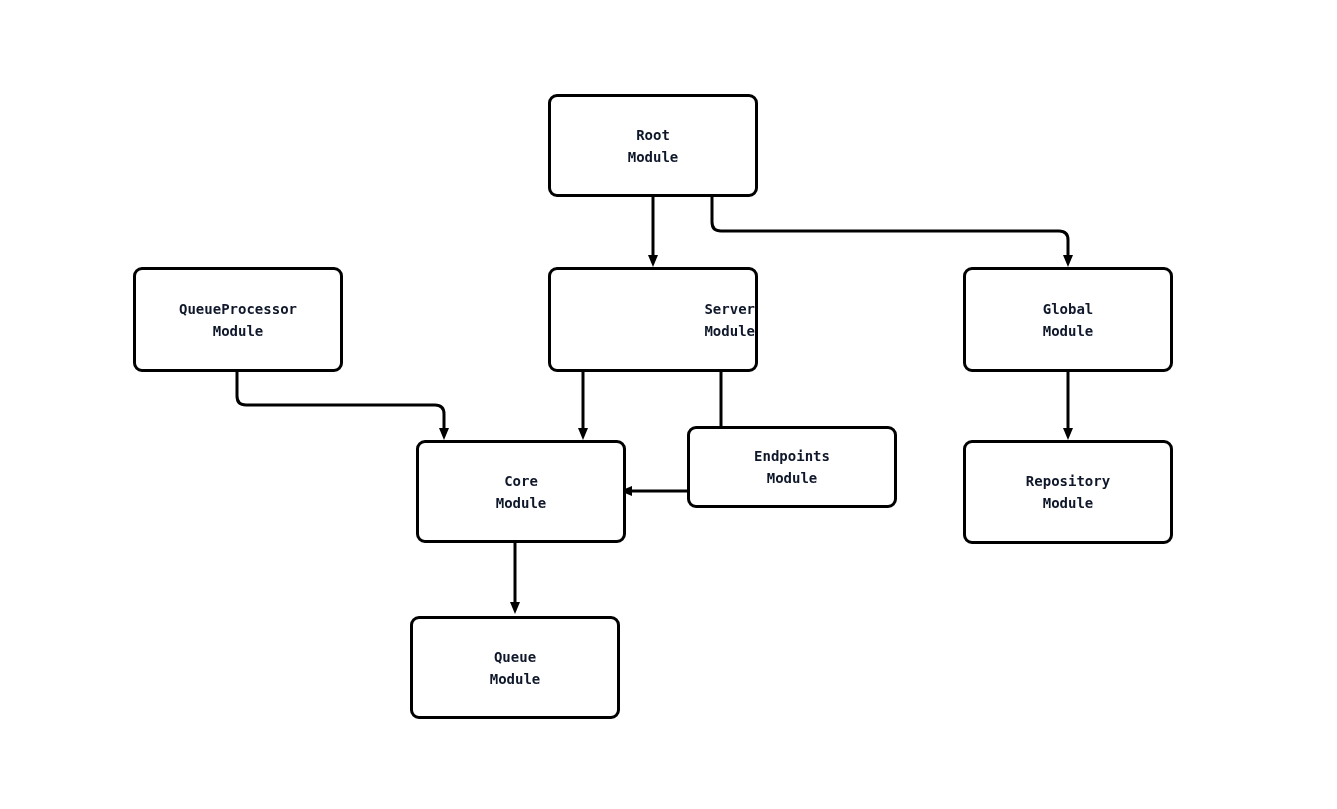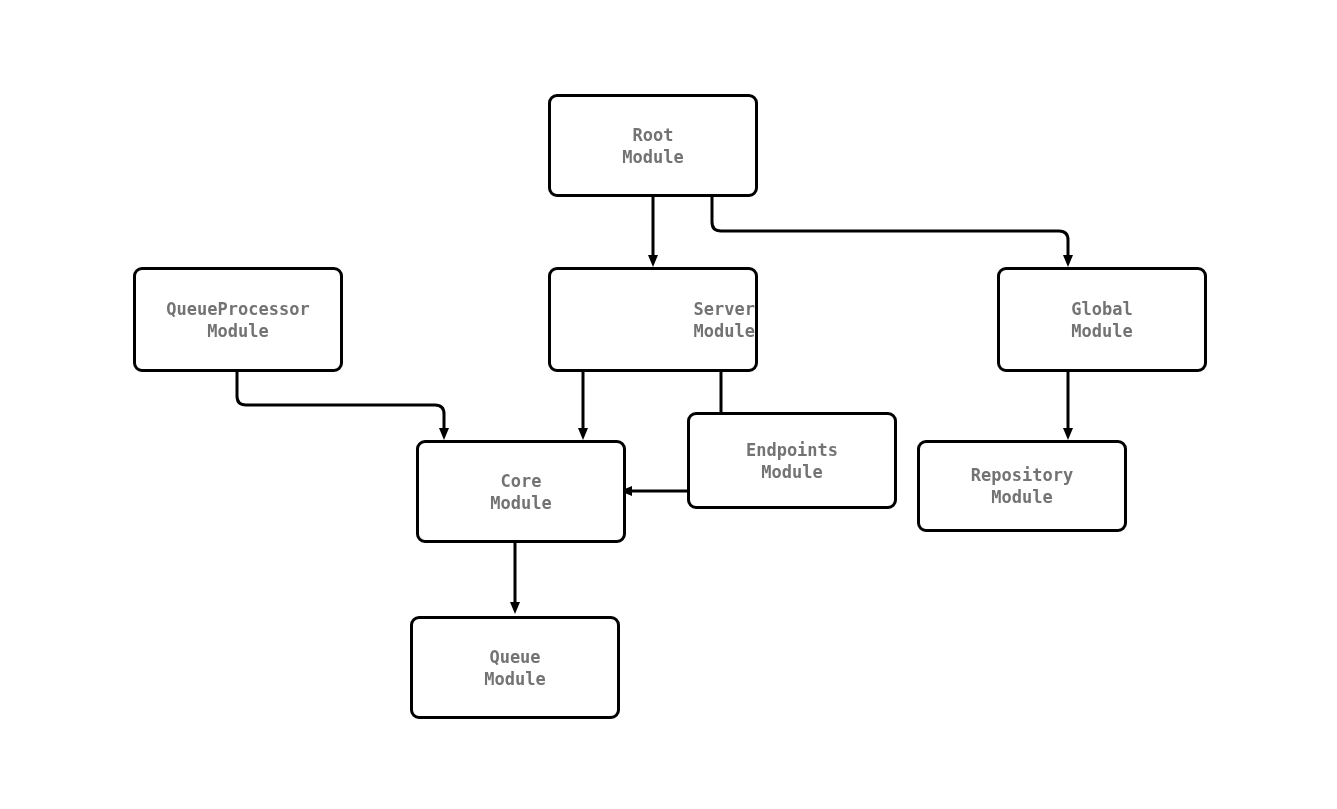"Root" .node-label { color: #737373 -> #0f172a; font-size: 17px -> 14px }
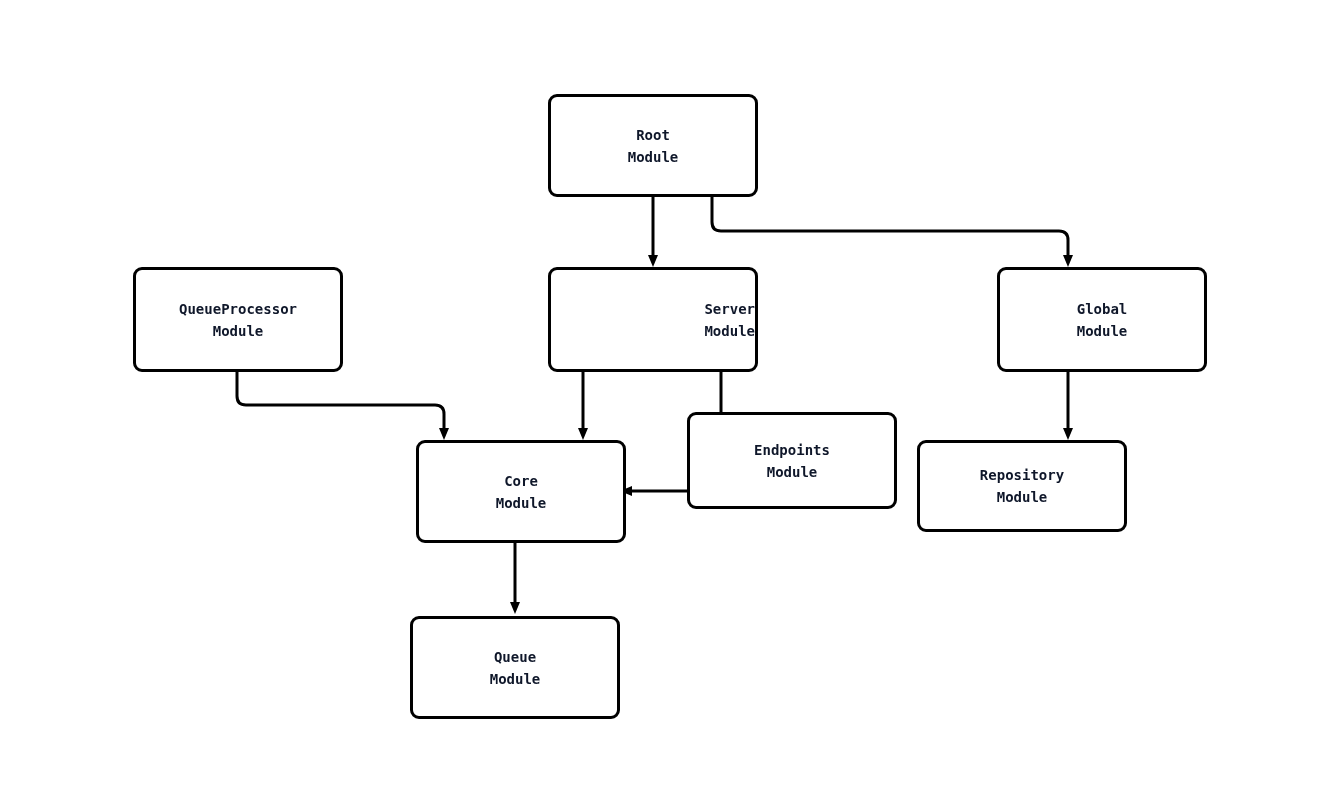"Global" div.node { left: 997px -> 963px }
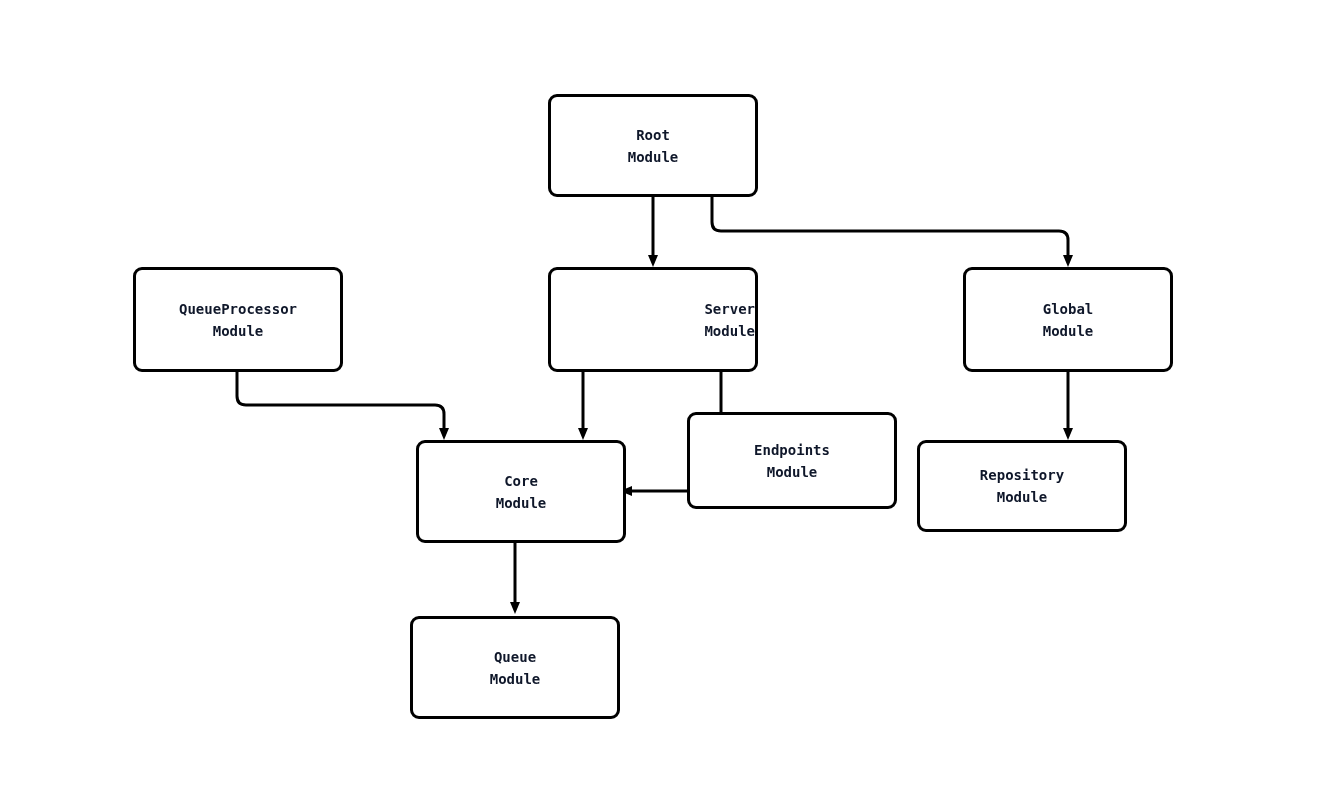"Endpoints" div.node { height: 97px -> 82px; top: 412px -> 426px }
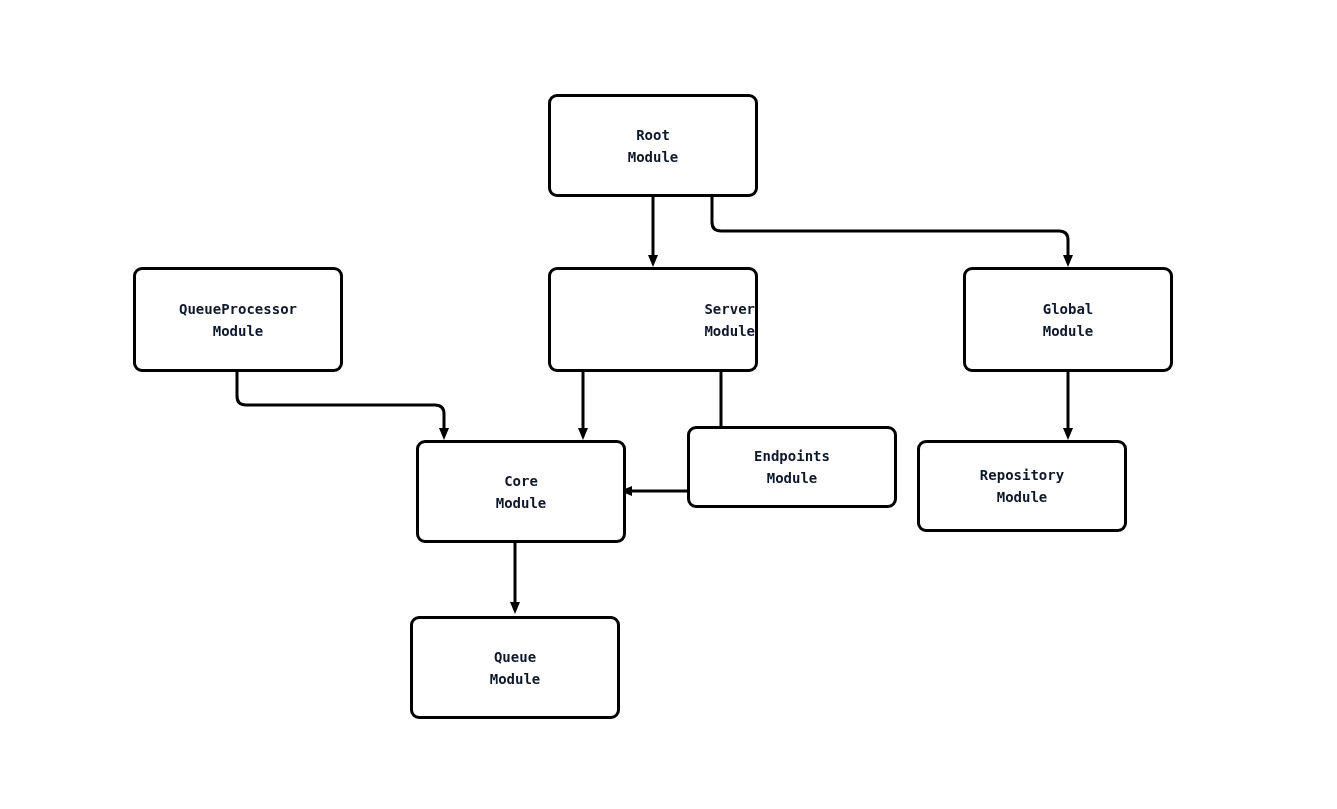"Repository" div.node { height: 92px -> 104px; left: 917px -> 963px }
